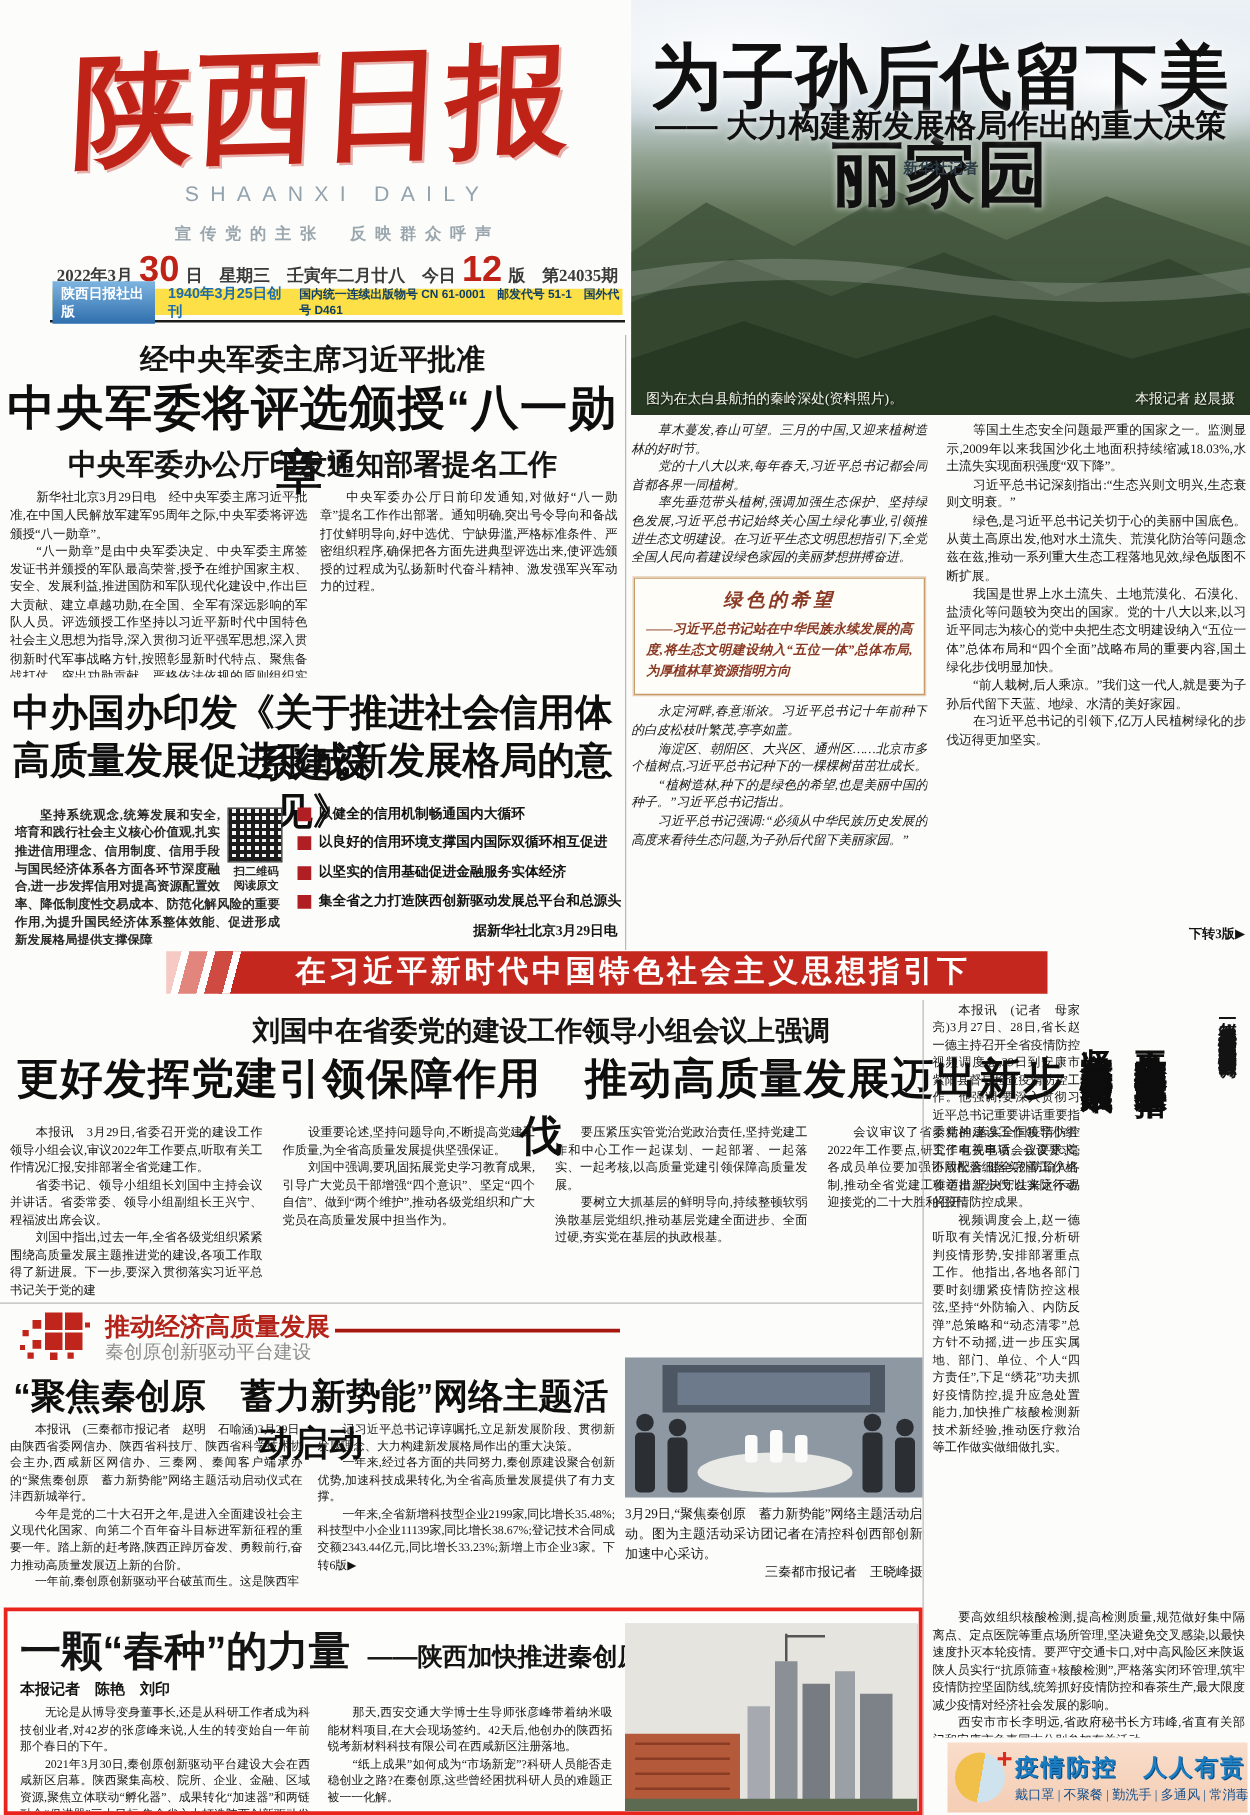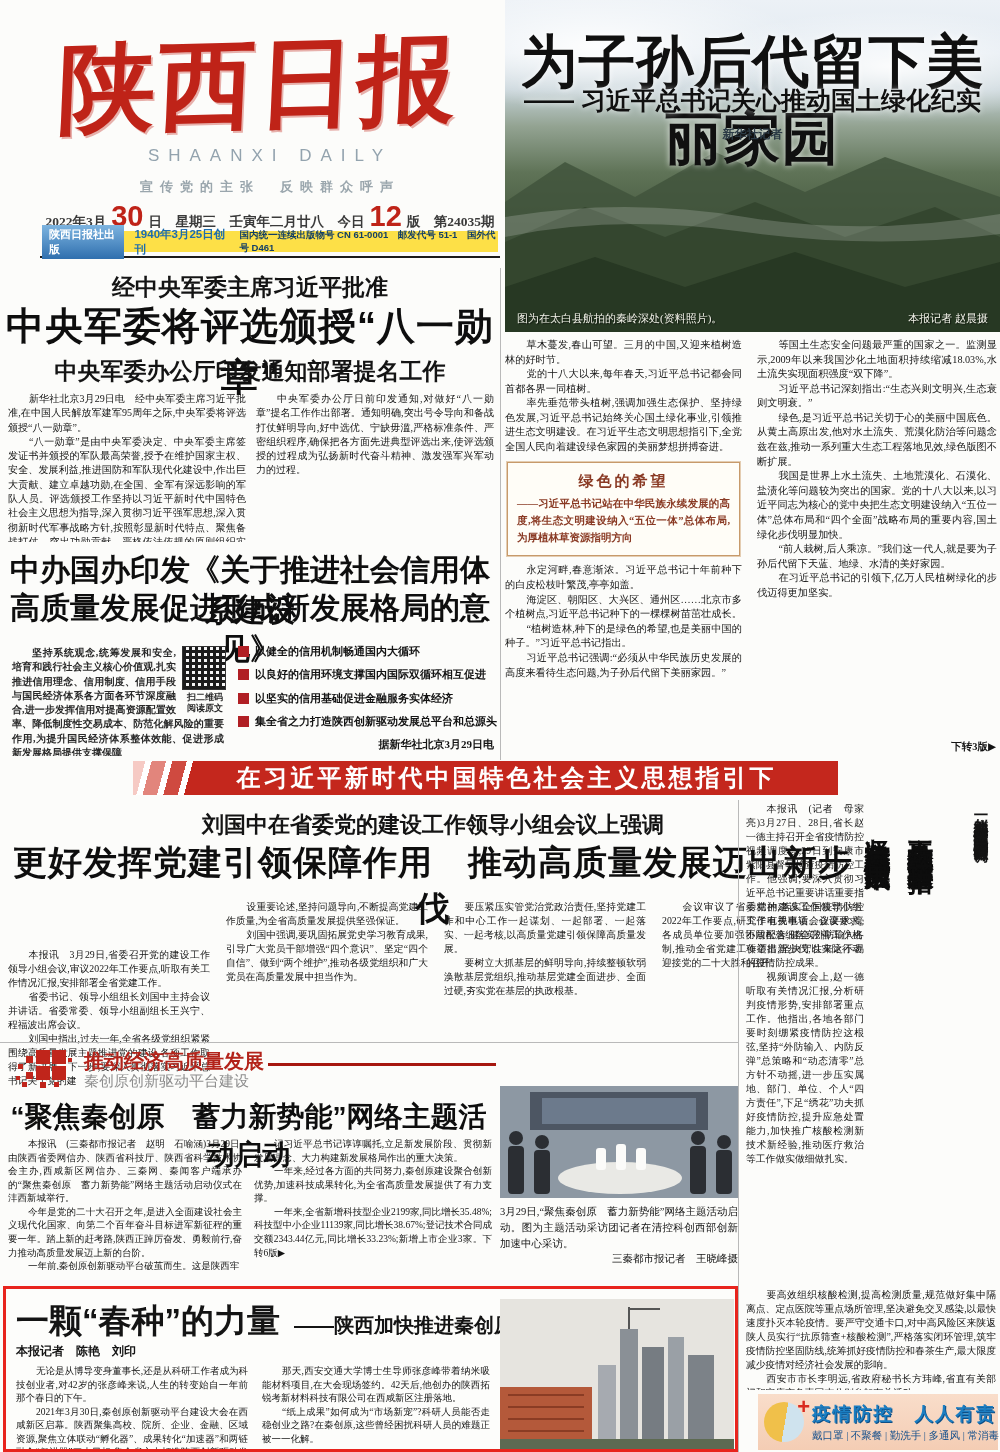"—— 习近平总书记关心推动国土绿化纪实" div.lead-sub { text: 习近平总书记关心推动国土绿化纪实 -> 大力构建新发展格局作出的重大决策 }
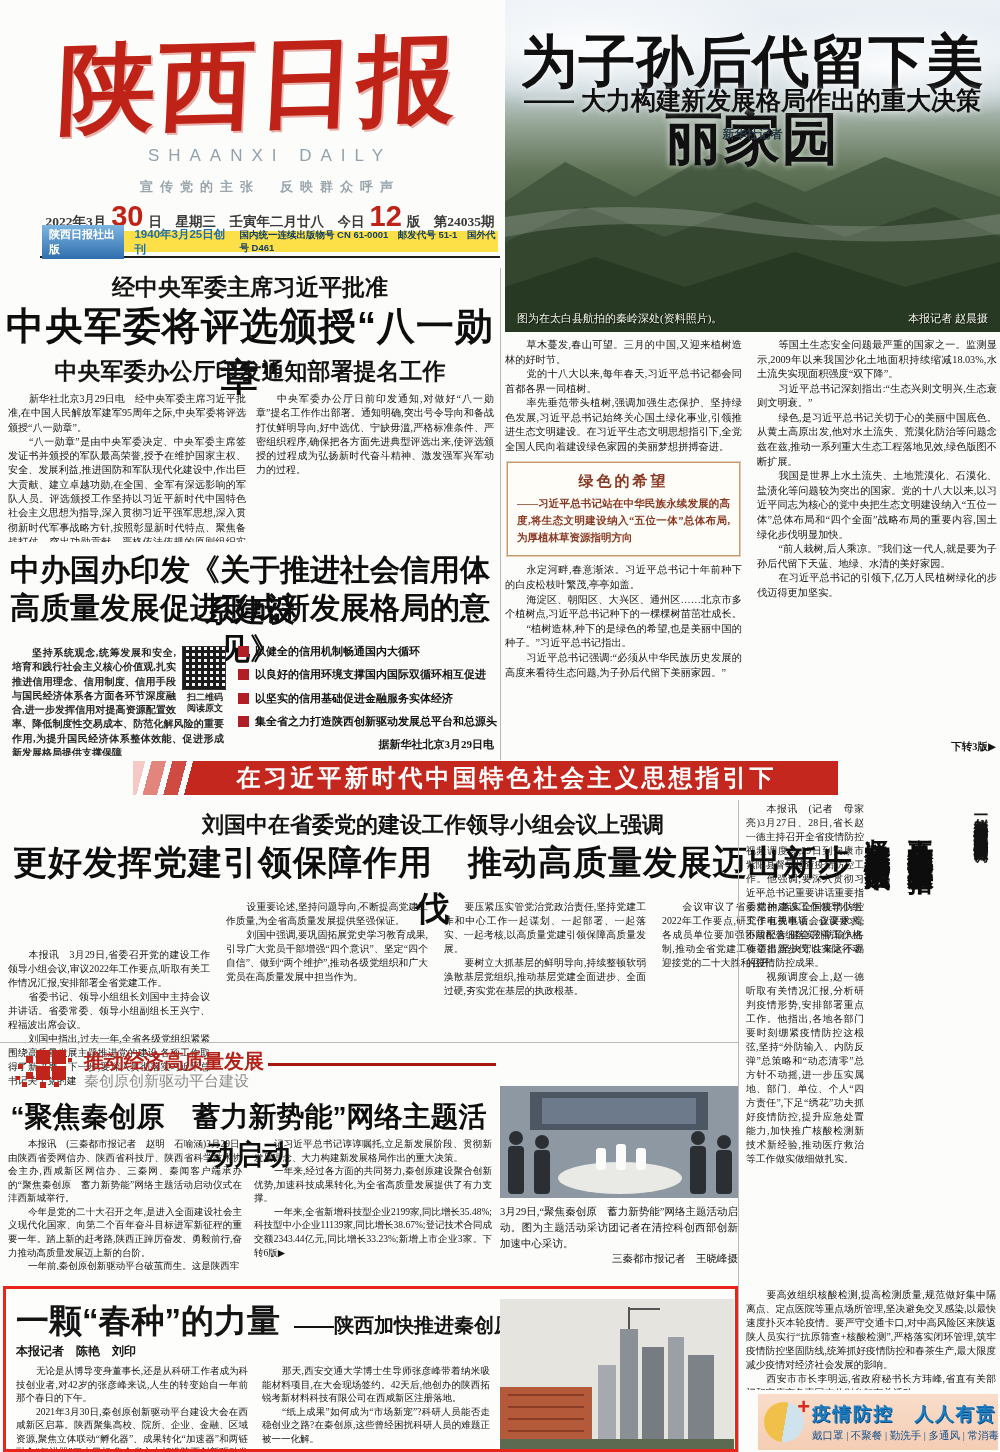"草木蔓发,春山可望。三月的中国,又迎来植树造林的好时节。" div.col { font-style: none -> italic }
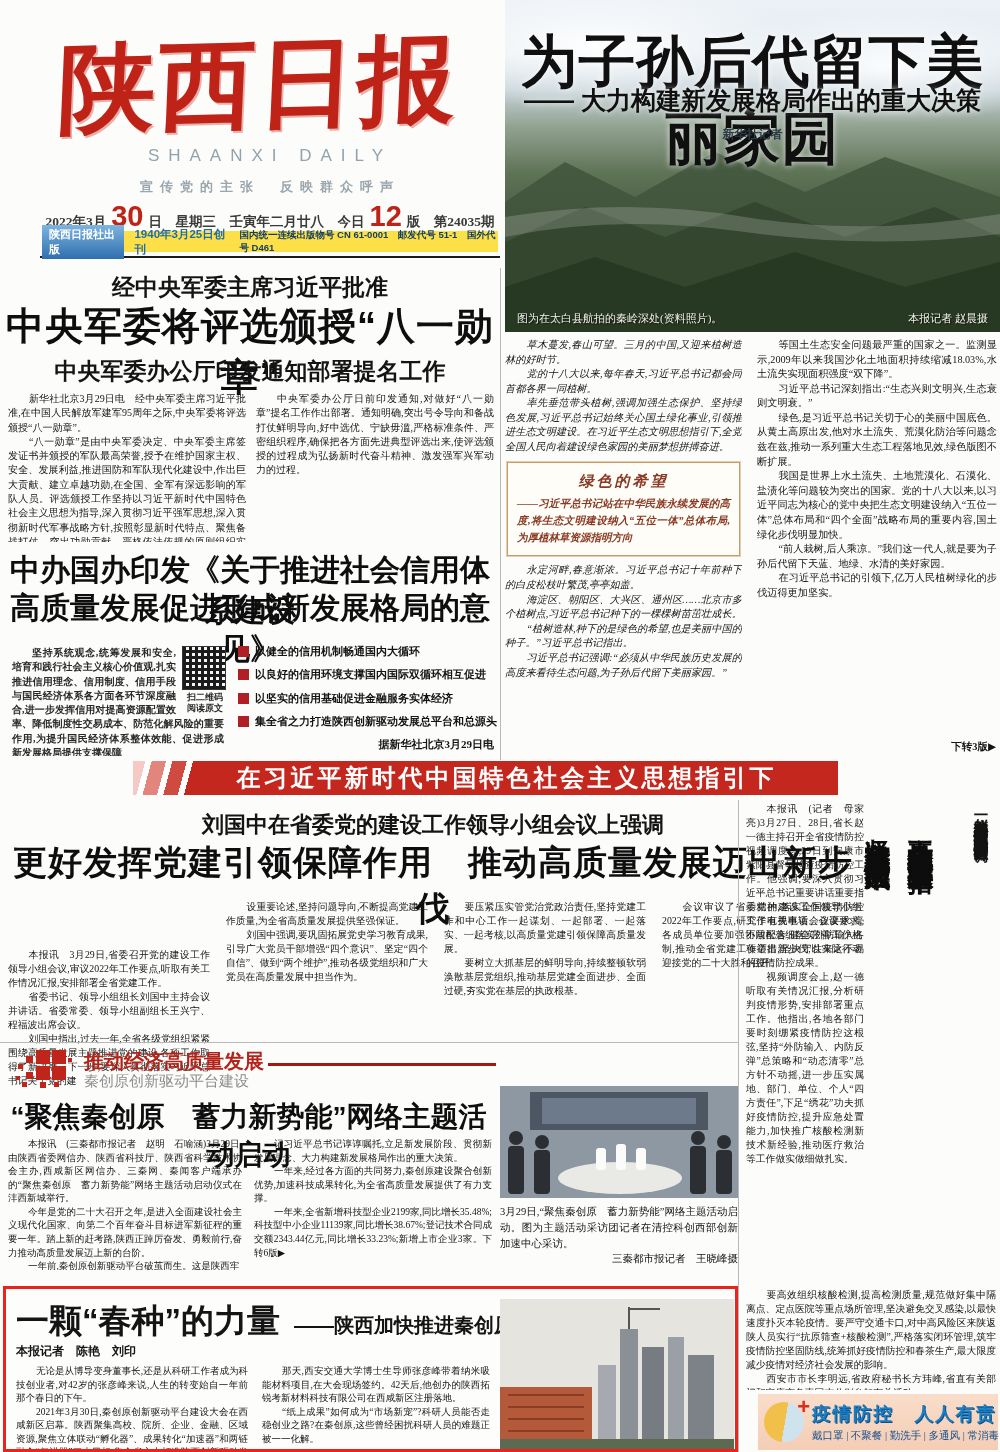"本报讯" div.col { top: 948px -> 900px }
